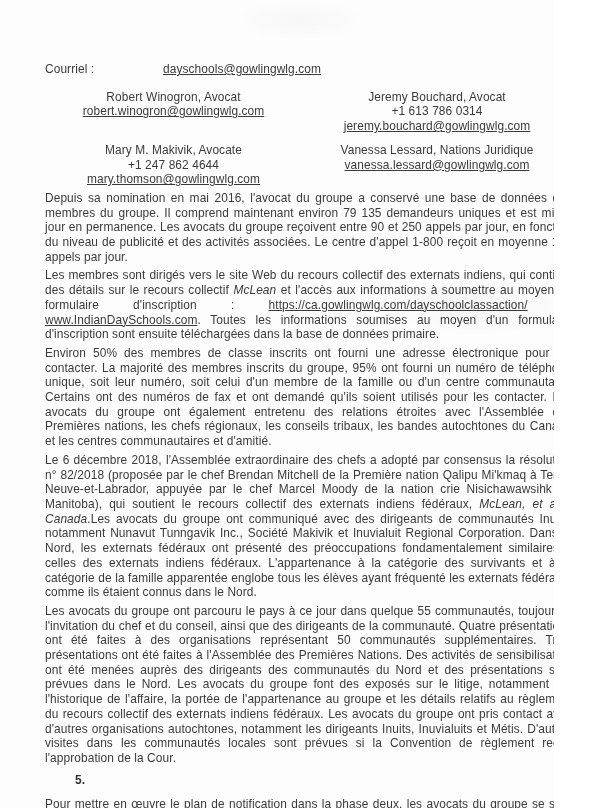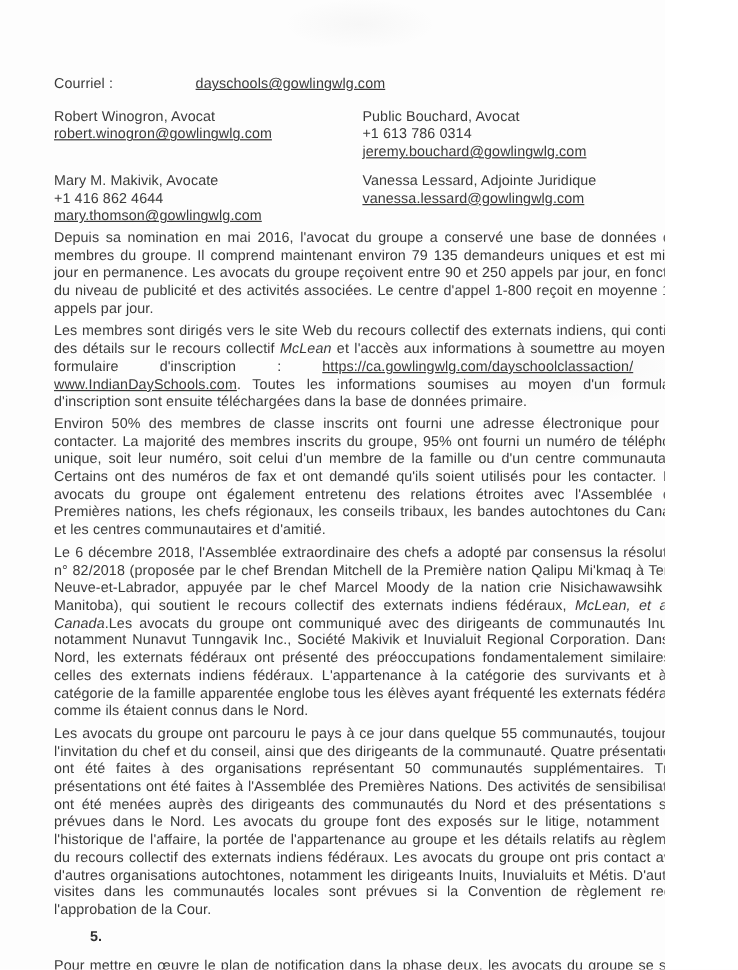"Robert Winogron, Avocat" .card div { text-align: none -> center }
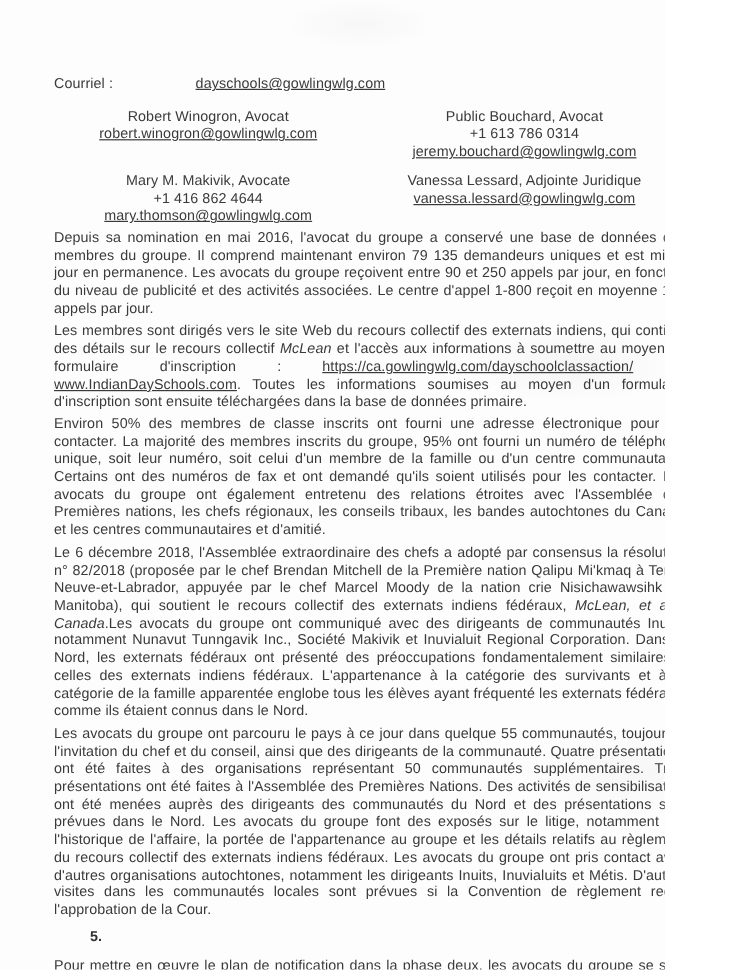"Public Bouchard, Avocat" div { text: Public -> Jeremy }
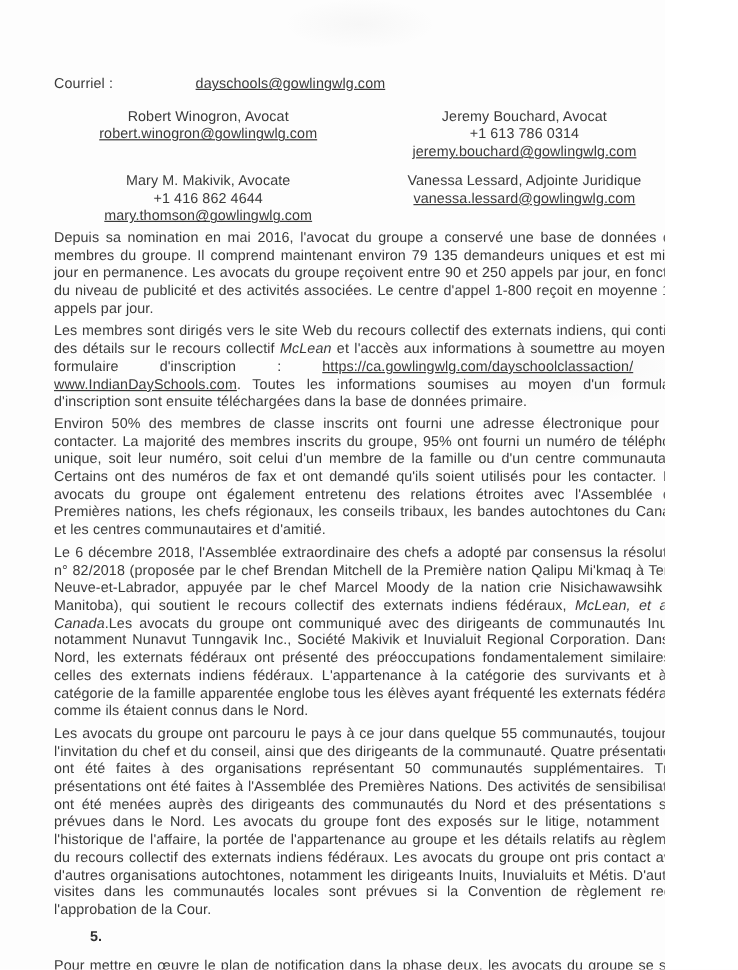"Vanessa Lessard, Adjointe Juridique" div { text: Adjointe -> Nations }
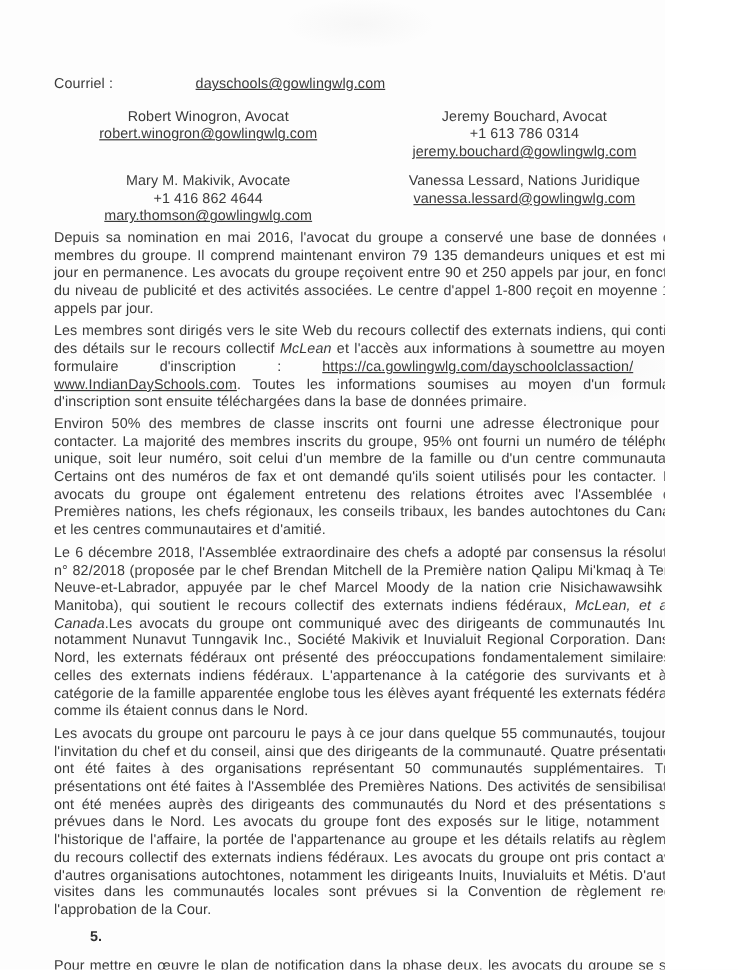"+1 416 862 4644" div { text: +1 416 862 -> +1 247 862 }
